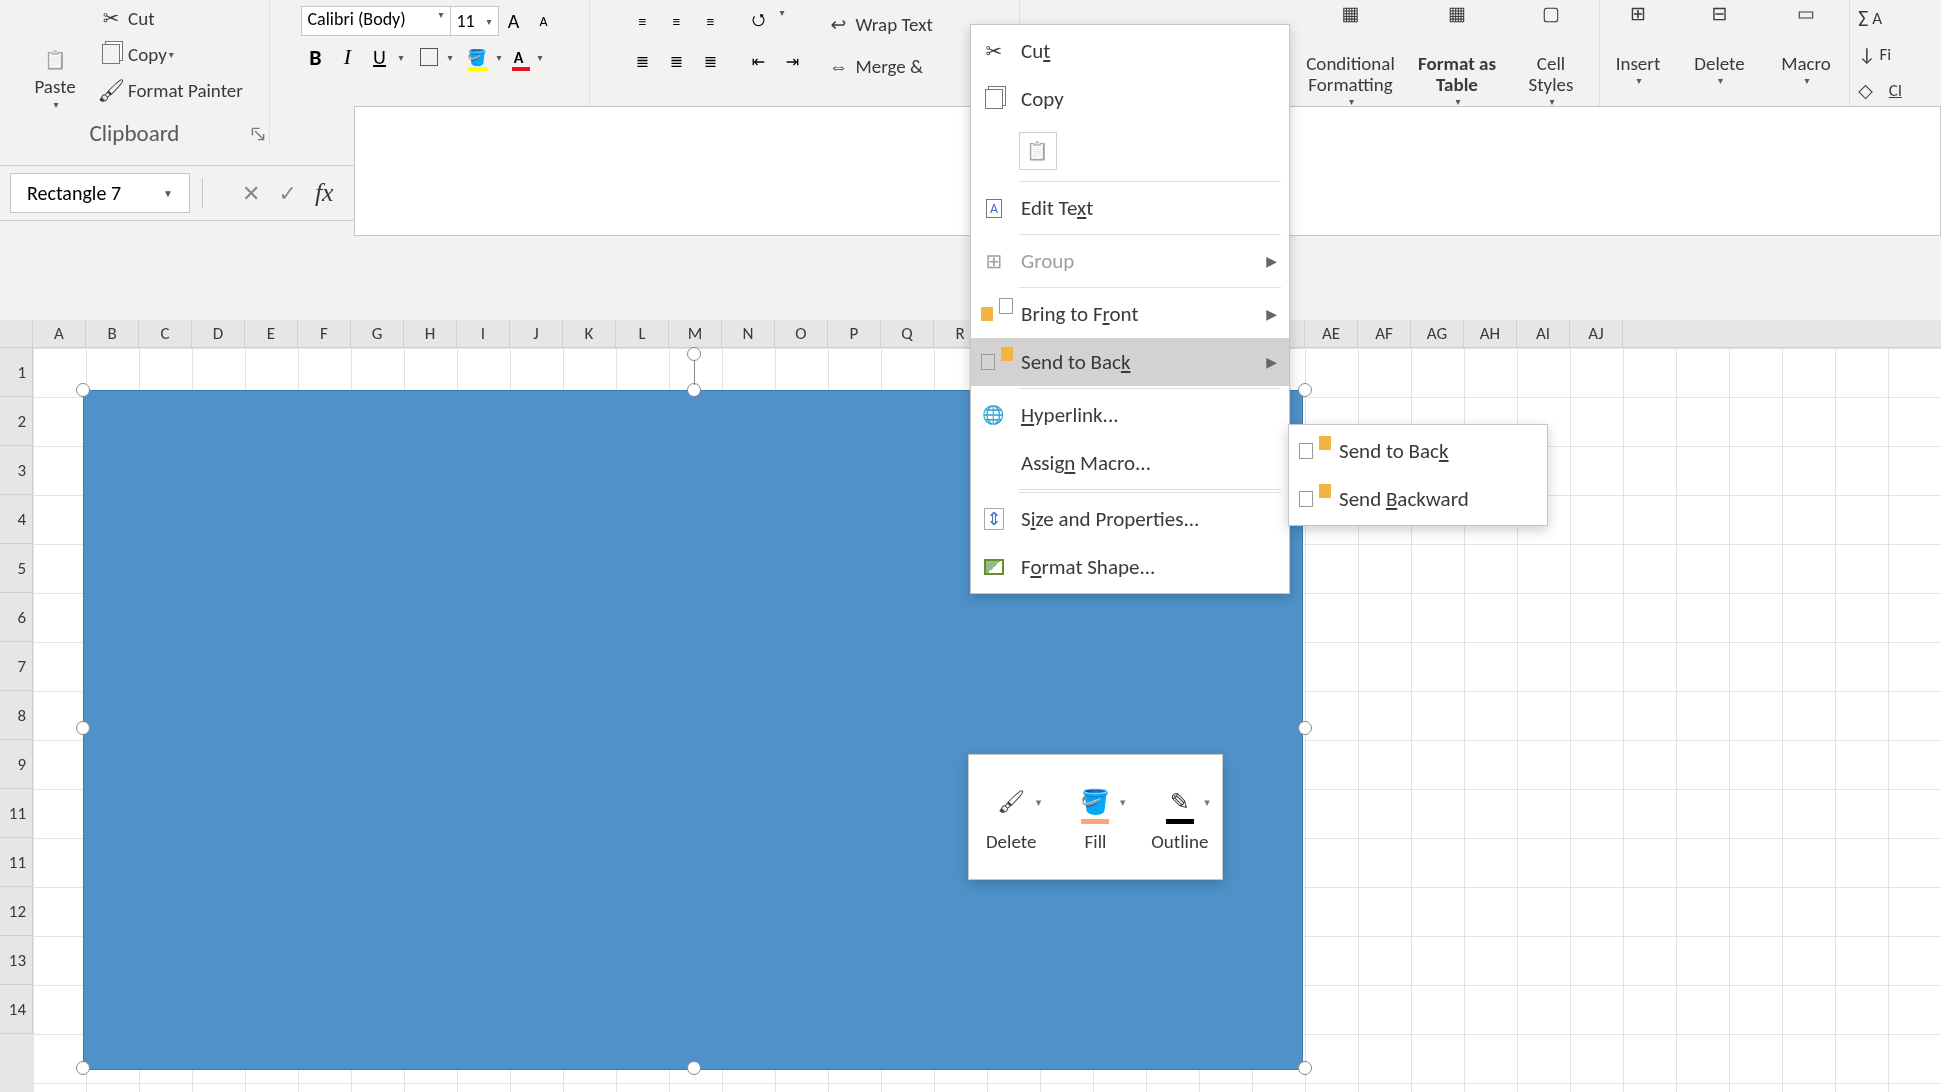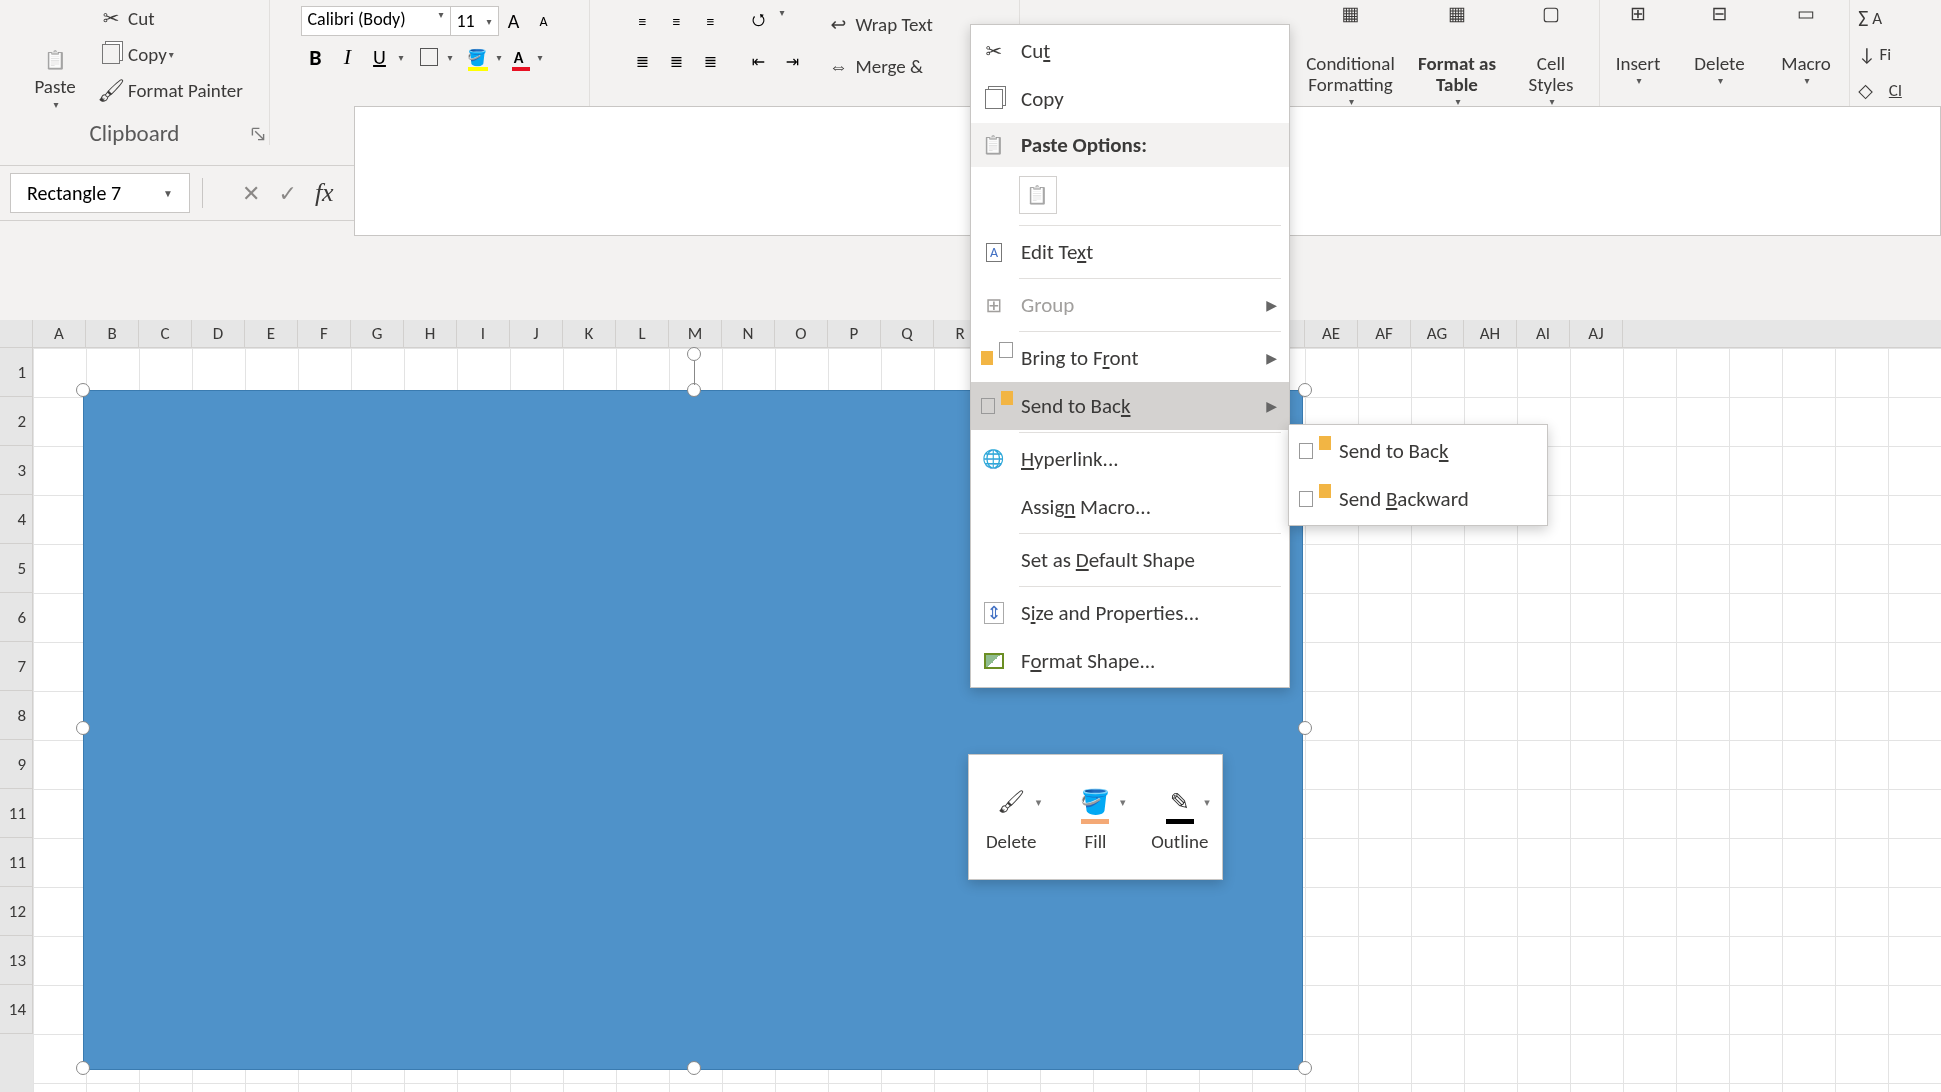"Paste Options:" div.ctx-item { html: <div> <span></span> <span>Paste Options:</span> </div> -> none }
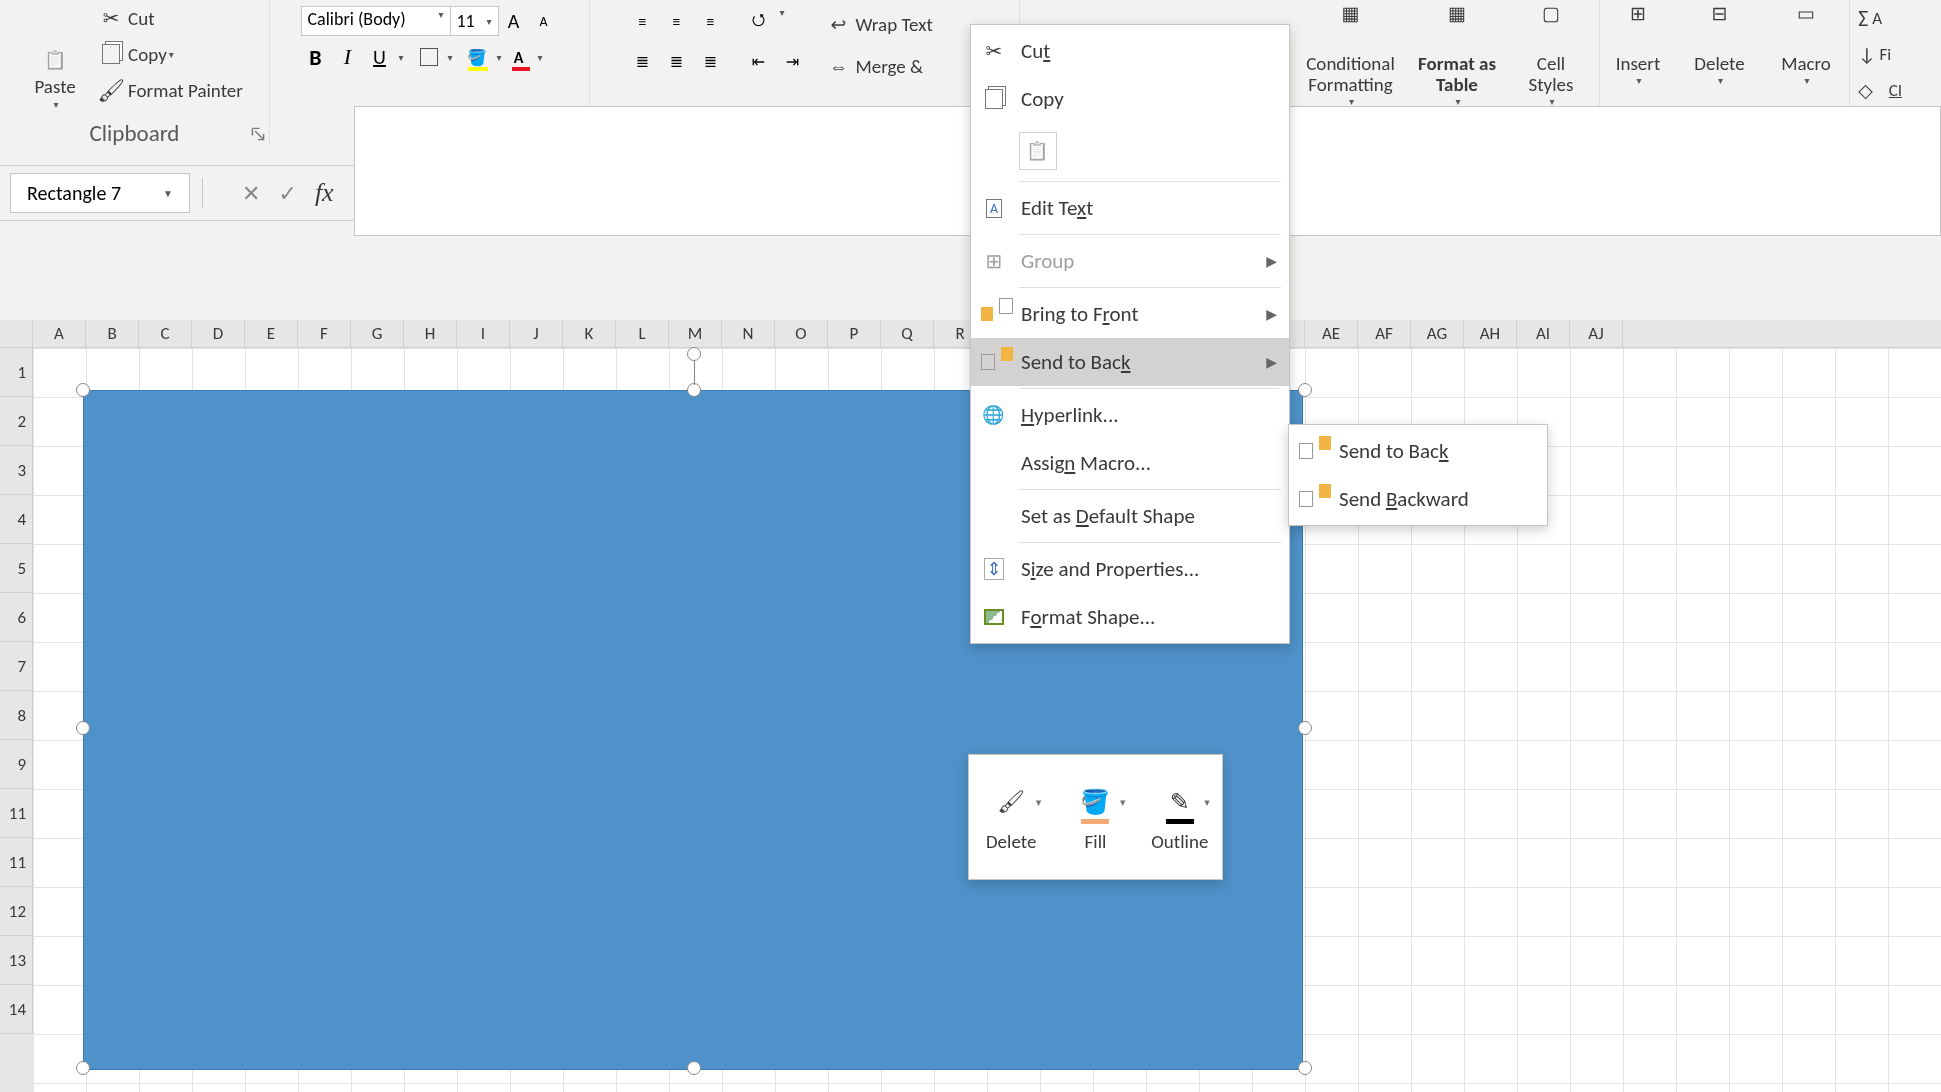"Set as Default Shape" div.ctx-item { html: <div> <span></span> <span>Set as <u>D</u>efault Shape</span> </div> -> none }
